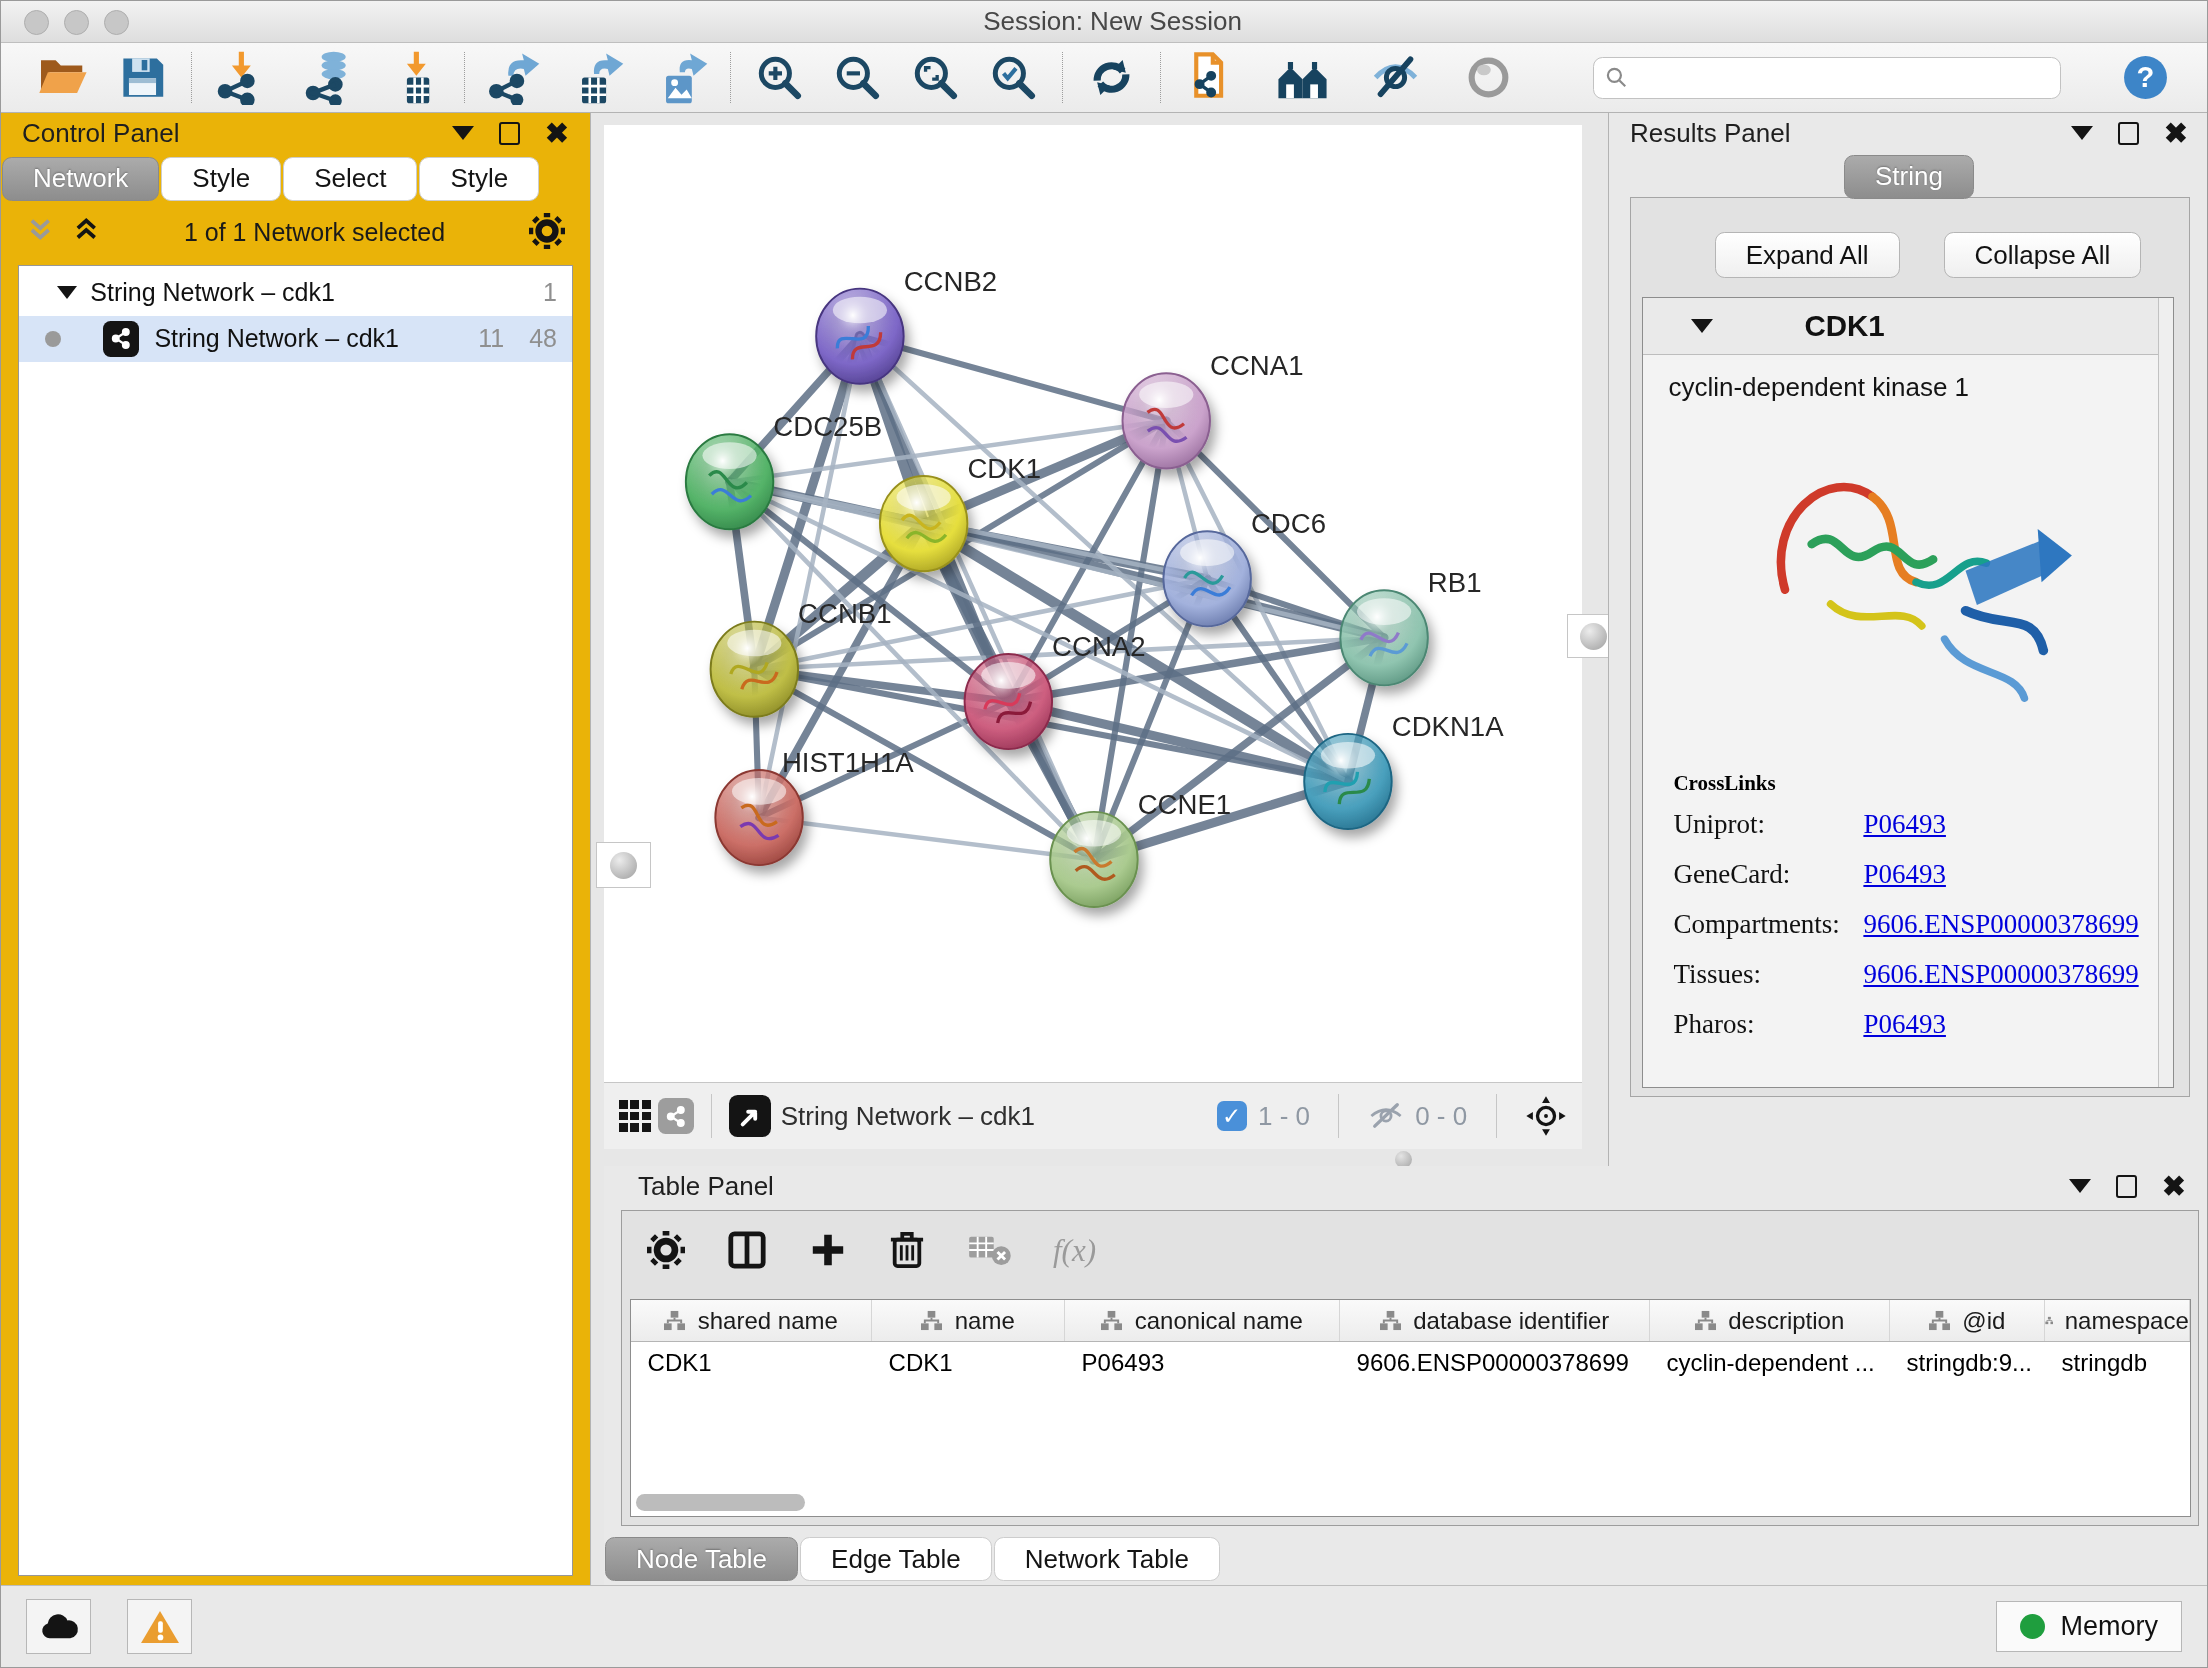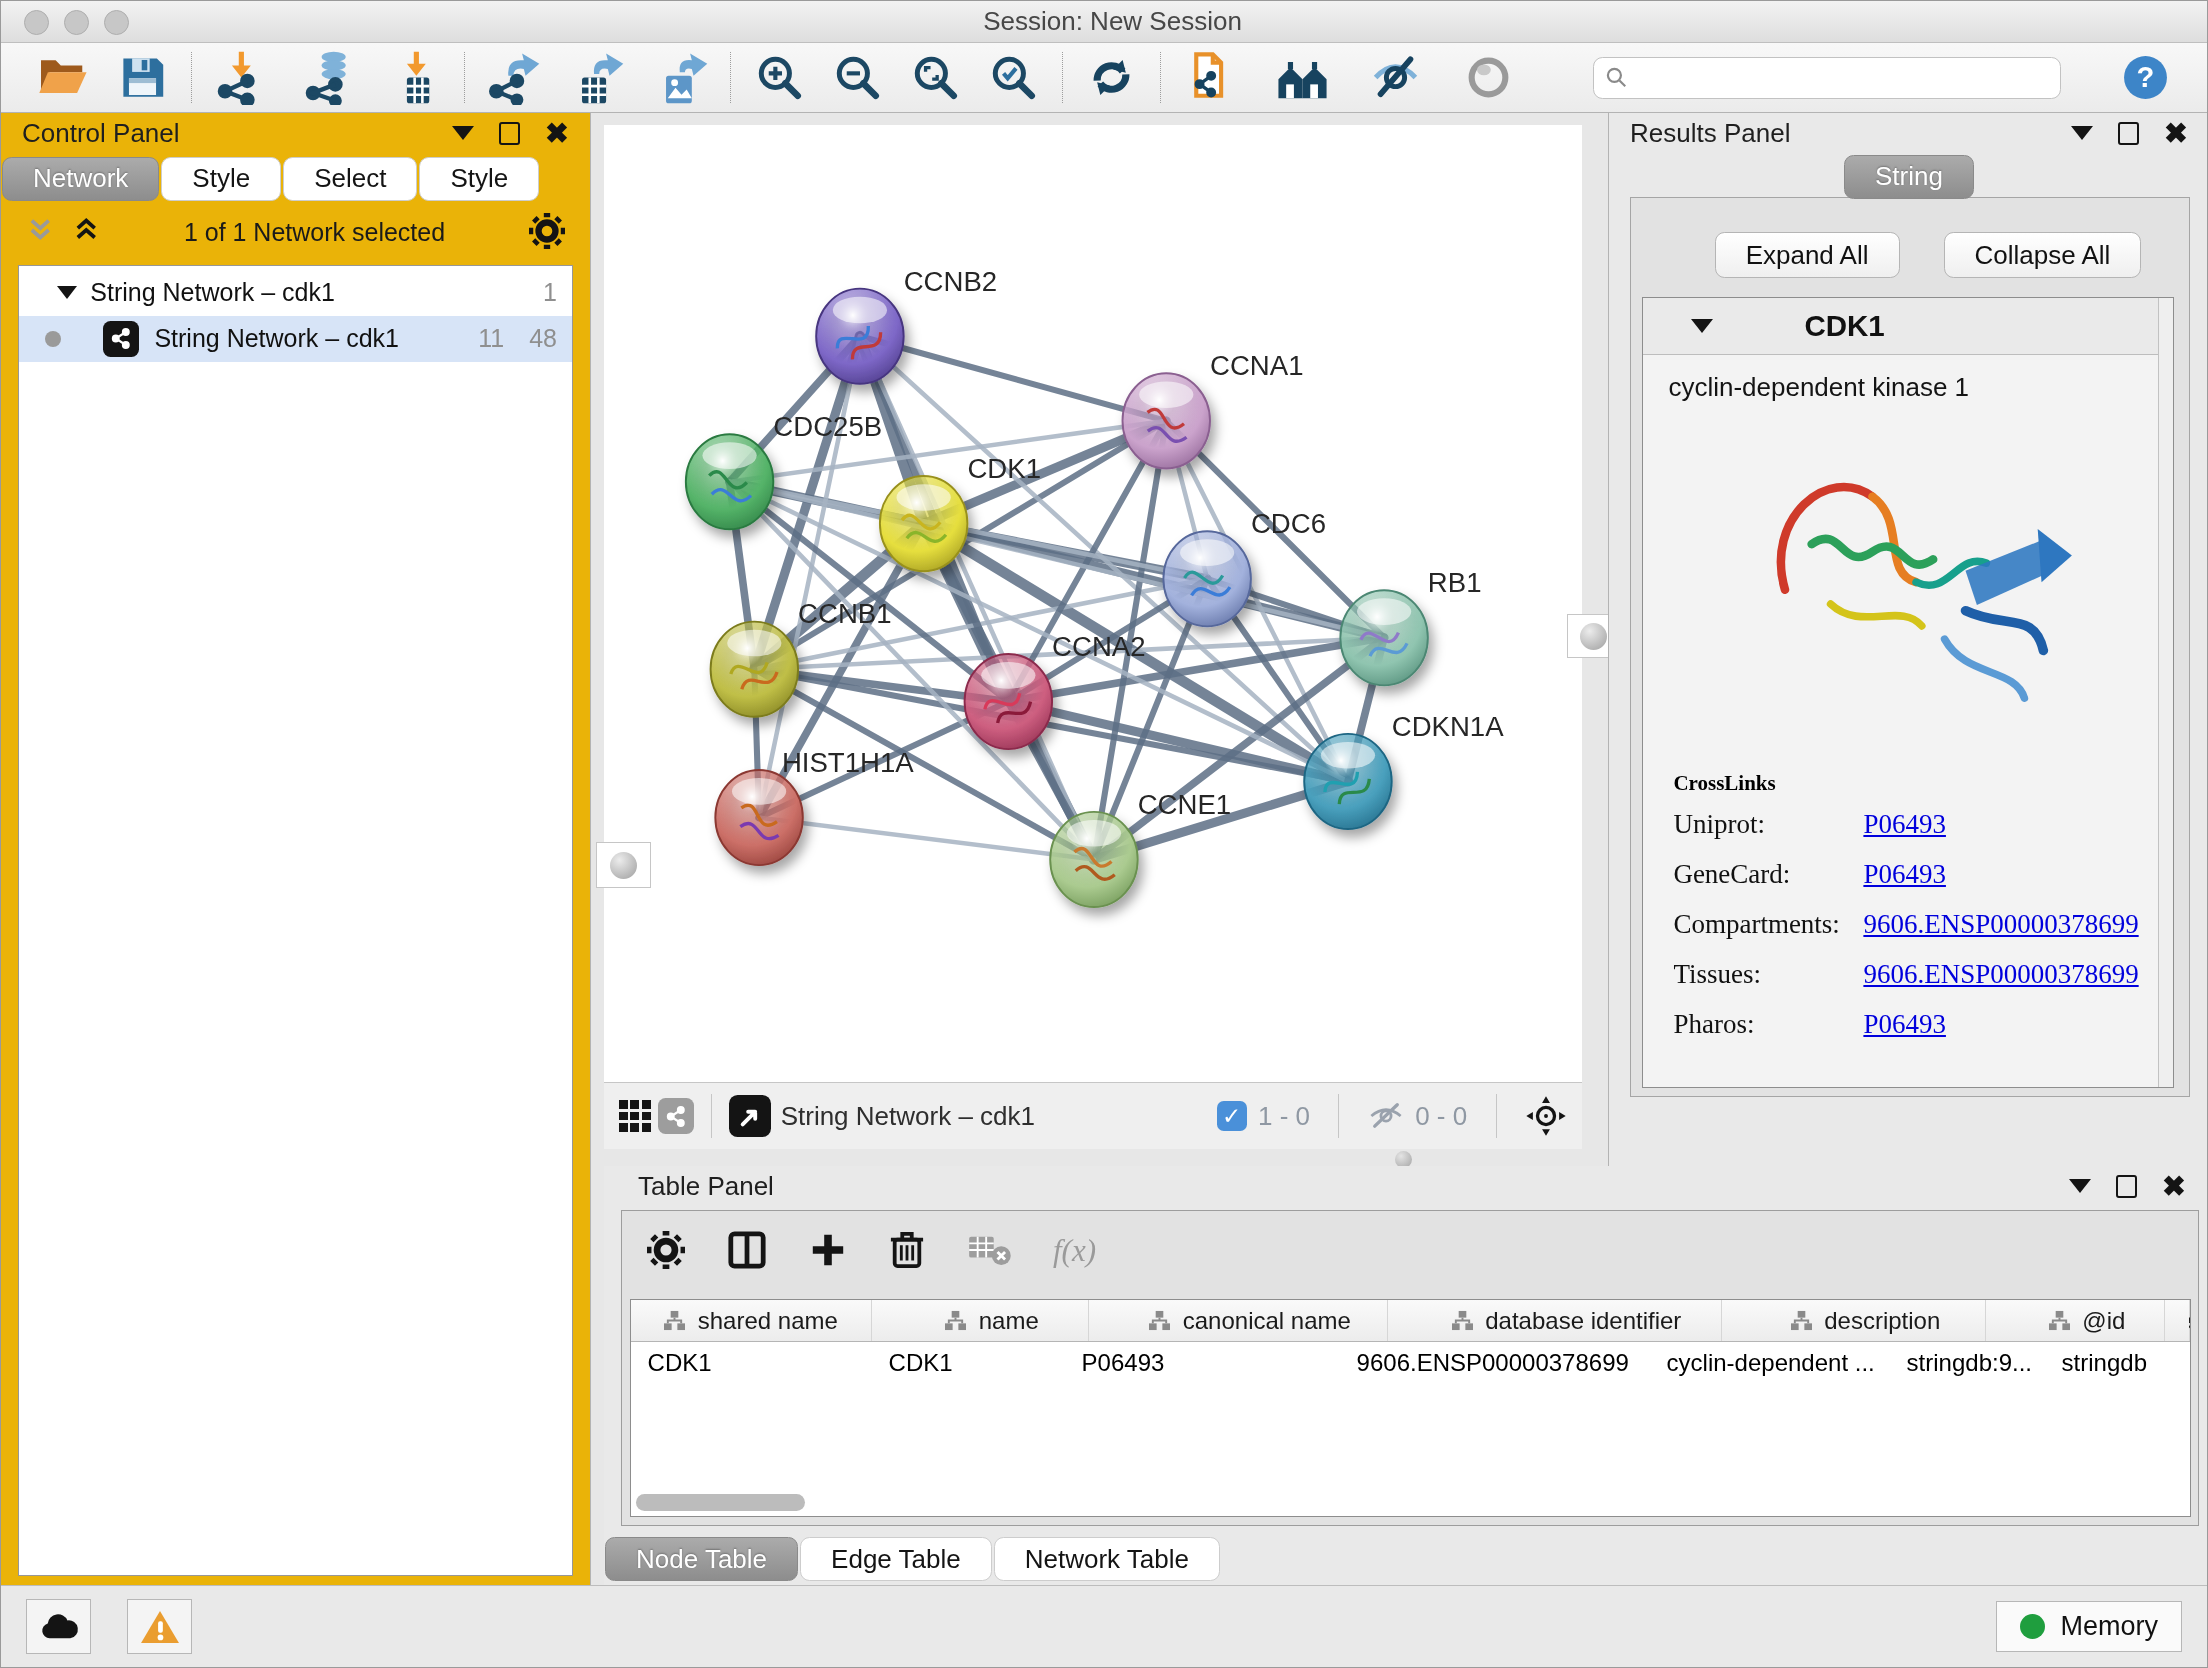"shared name" div.tbl-head { gap: 24px -> none }
